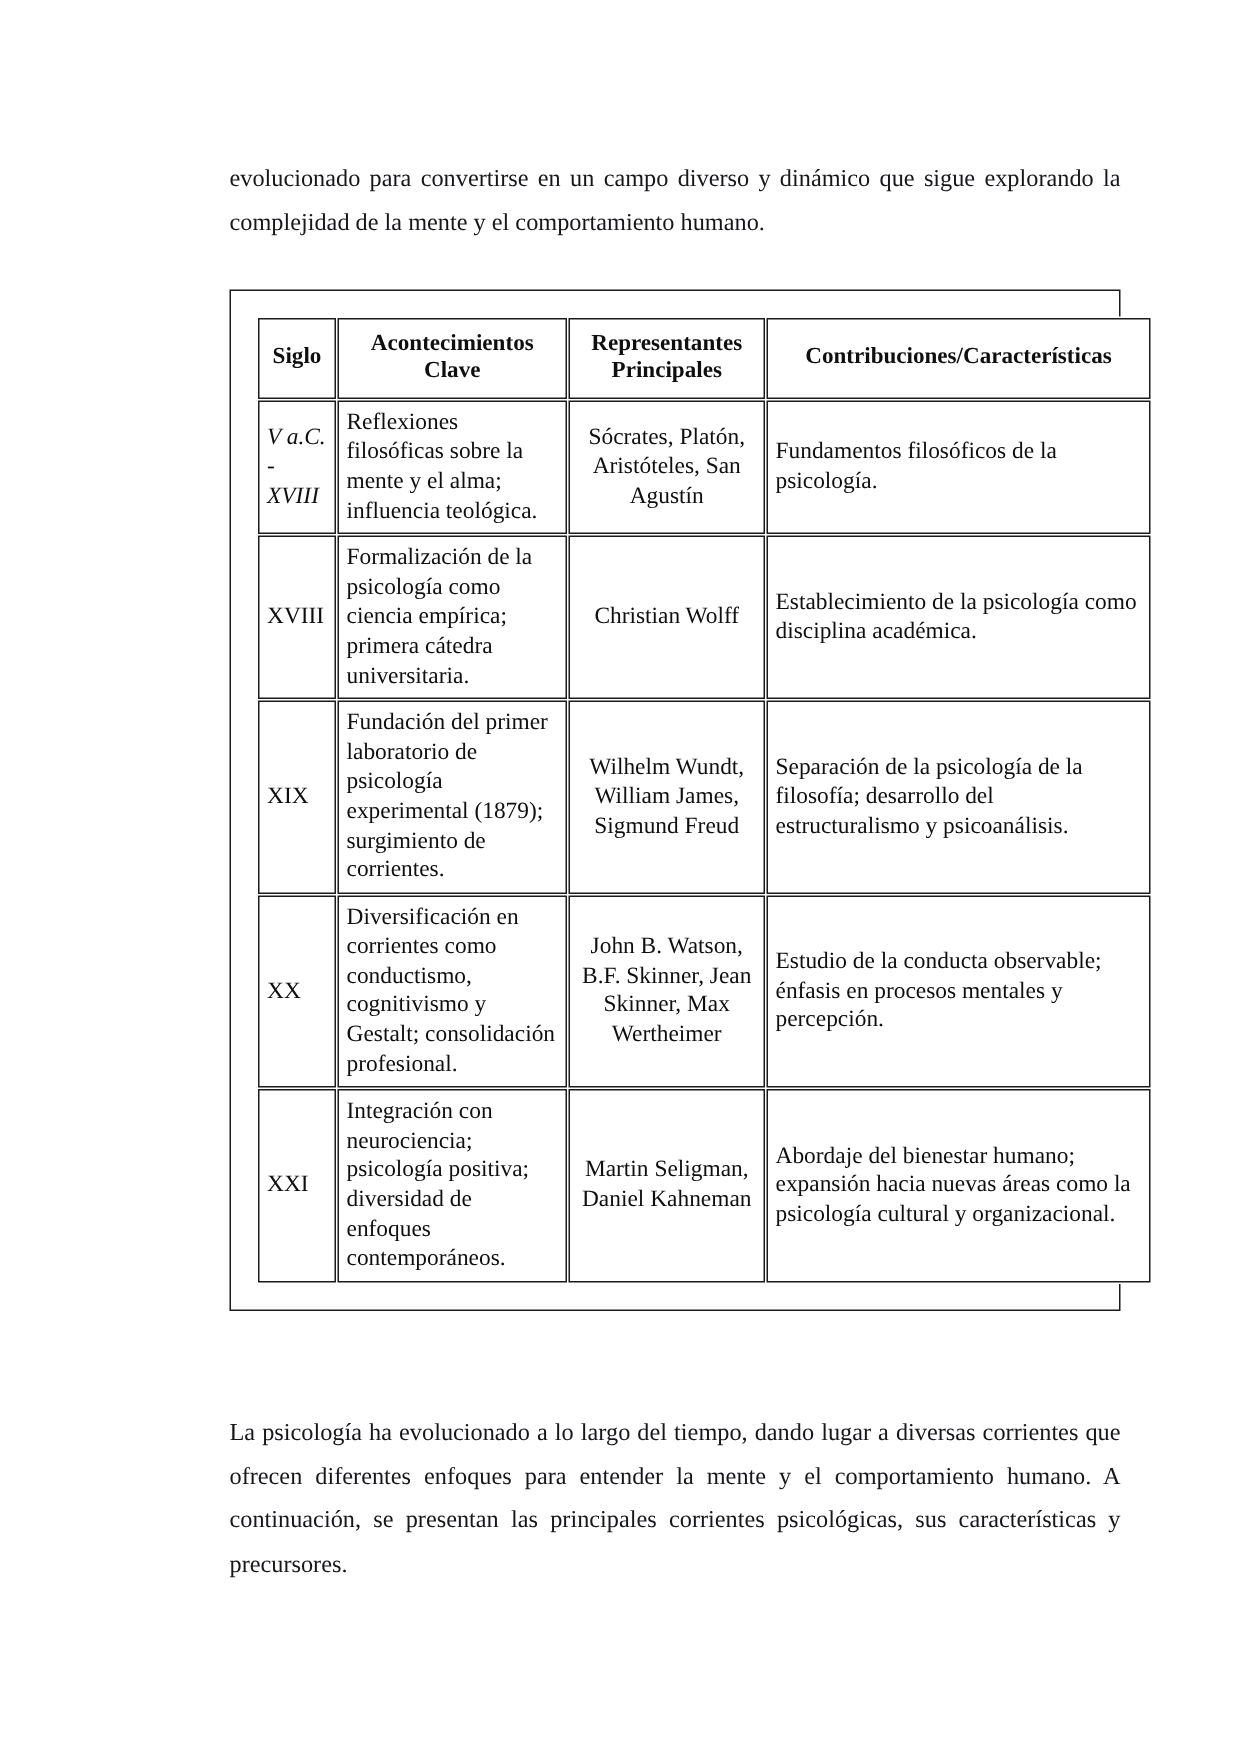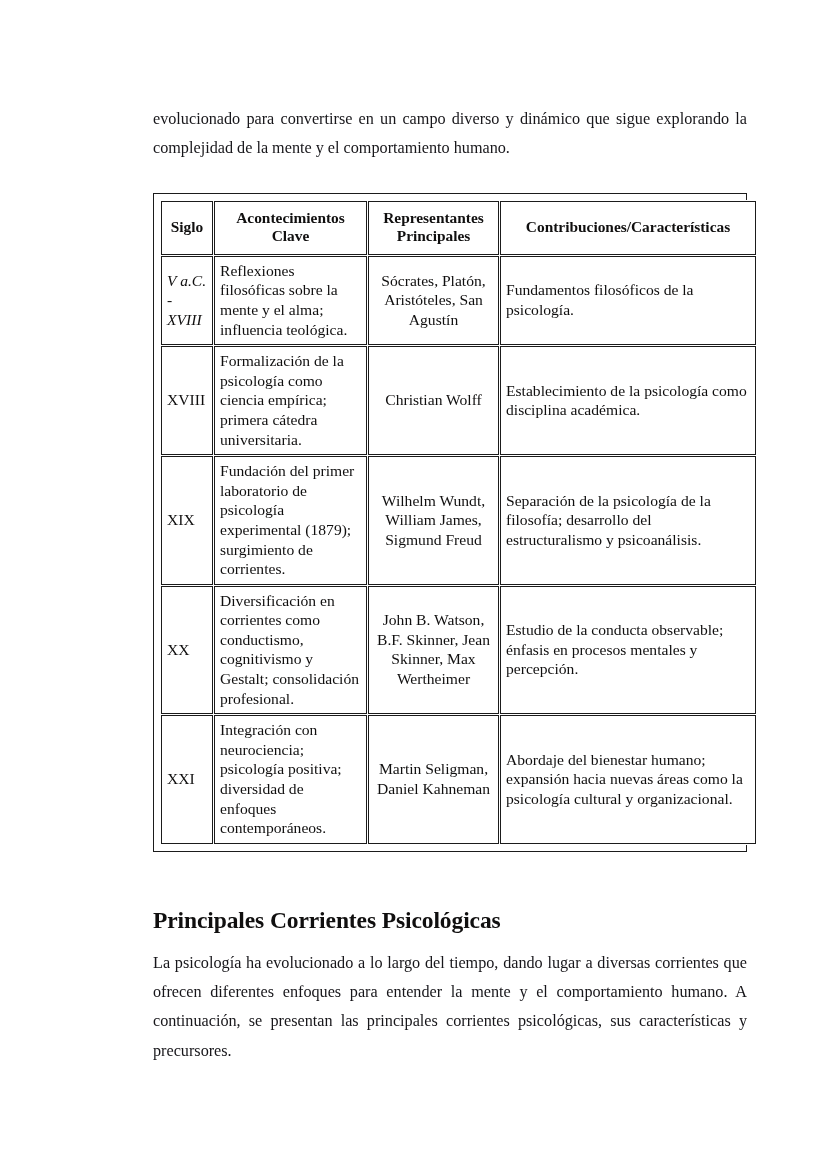"Siglo" .table-wrap { padding: 6px -> 17px }
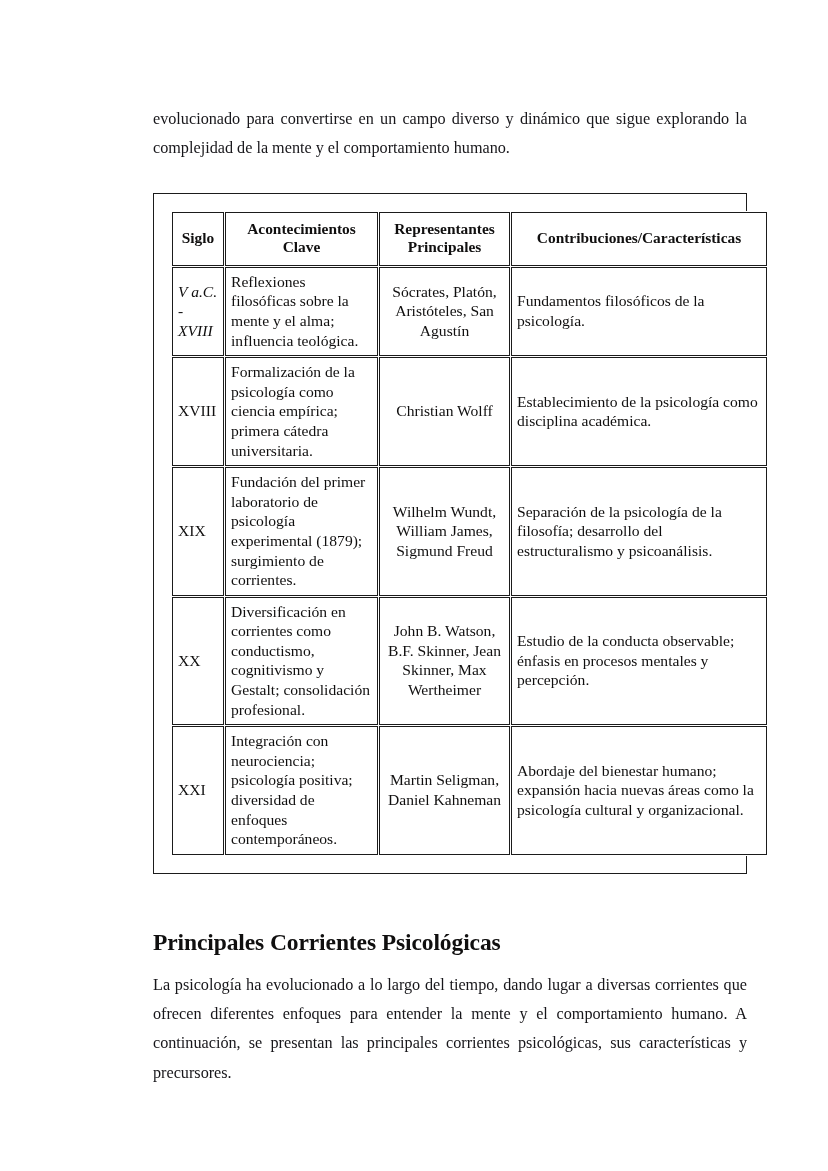"Principales Corrientes Psicológicas" h2.section-heading { html: <h2>Principales Corrientes Psicológicas</h2> -> none }
